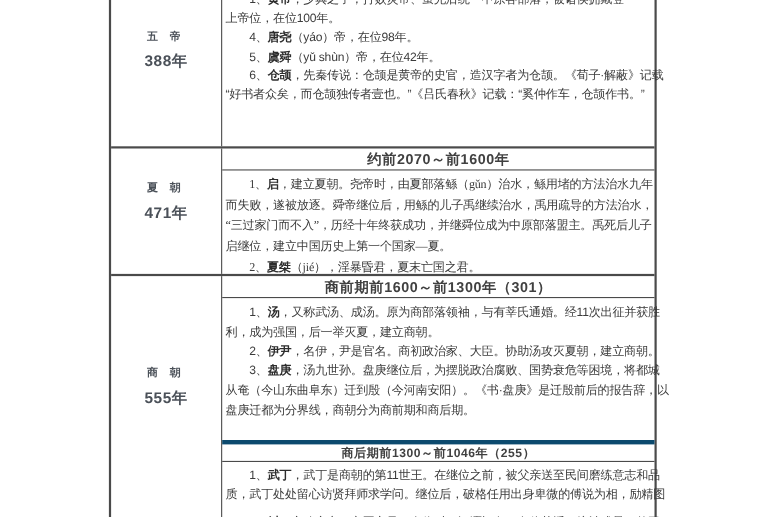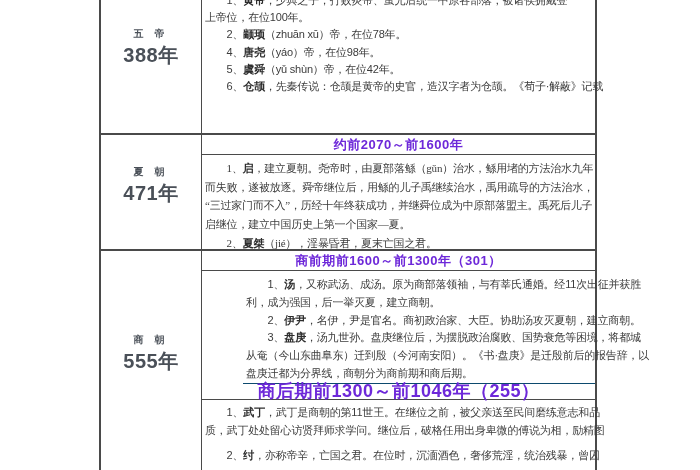"2、颛顼（zhuān xū）帝，在位78年。" div.text-line { html: <div> 2、<b>颛顼</b>（zhuān xū）帝，在位78年。</div> -> none }
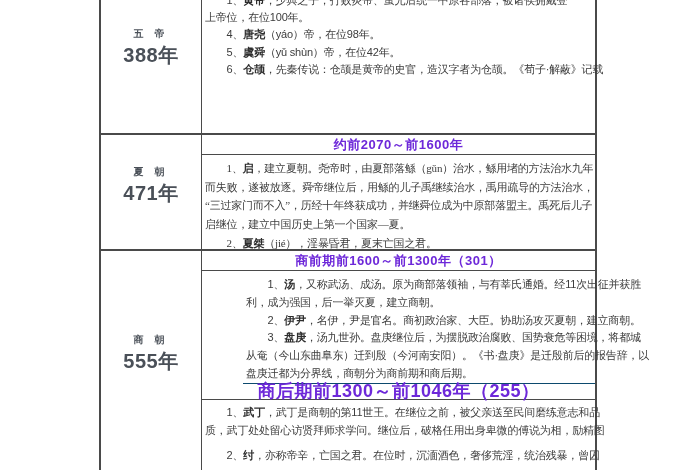"388年" .dyn-years { font-size: 20px -> 14px }
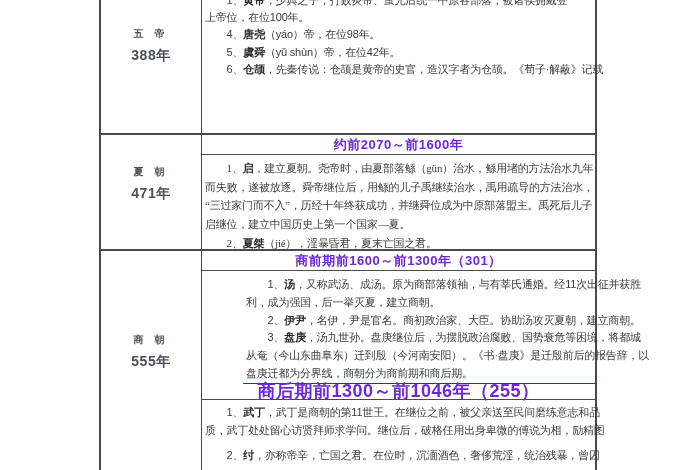"“好书者众矣，而仓颉独传者壹也。”《吕氏春秋》记载：“奚仲作车，仓颉作书。”" div.text-line { html: none -> <div>“好书者众矣，而仓颉独传者壹也。”《吕氏春秋》记载：“奚仲作车，仓颉作书。”</div> }
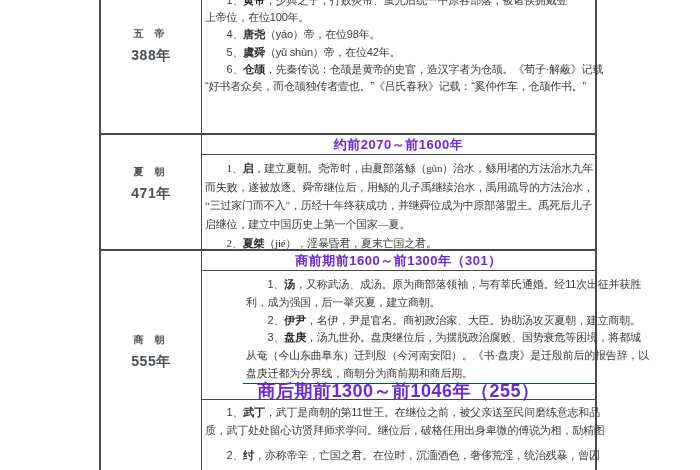"约前2070～前1600年" .period-header { color: #6d28d9 -> #404040 }
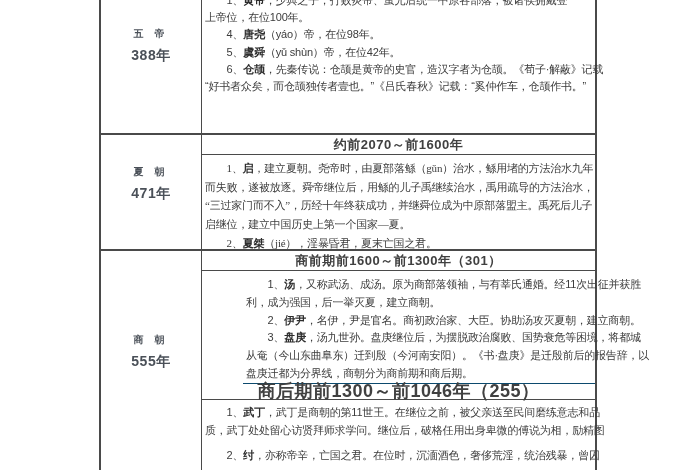"1、汤，又称武汤、成汤。原为商部落领袖，与有莘氏通婚。经11次出征并获胜" .sec-shang .body-1 { border-bottom: 1px solid #0c4a6e -> 4px solid #0c4a6e; margin-left: 41px -> none; padding-bottom: 0 -> 17px }
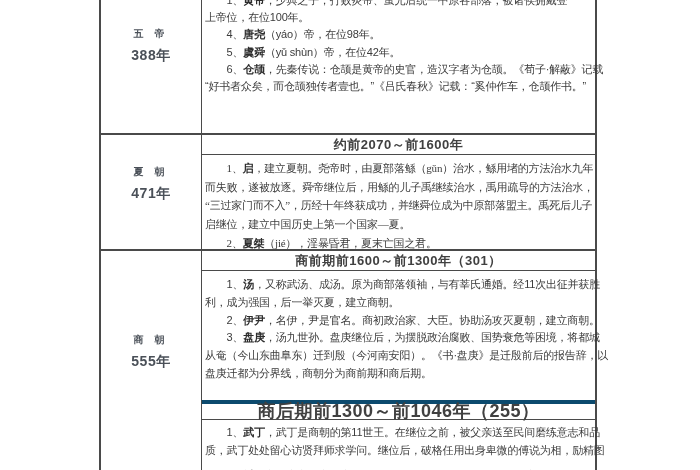"商后期前1300～前1046年（255）" .sec-shang .period-header.second { font-size: 18px -> 11px }
